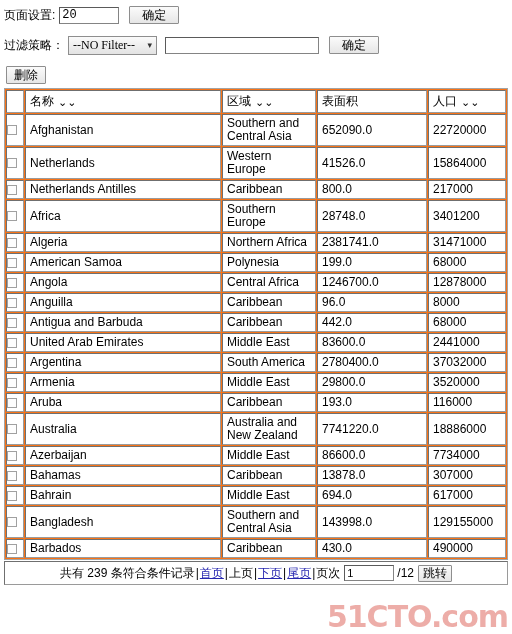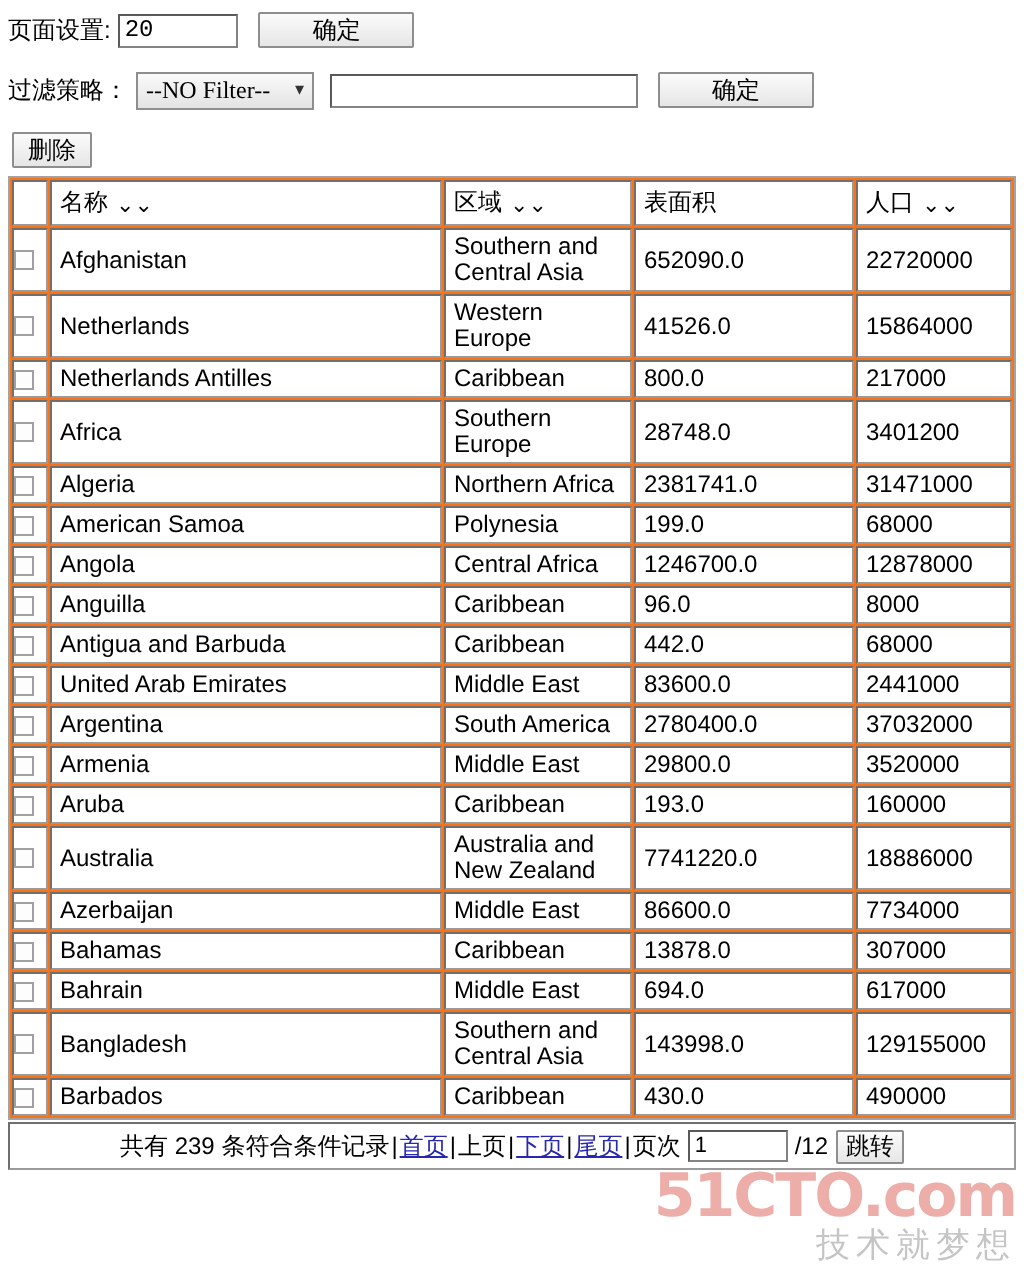"确定" .btn { padding: 1px 26px -> 1px 12px }
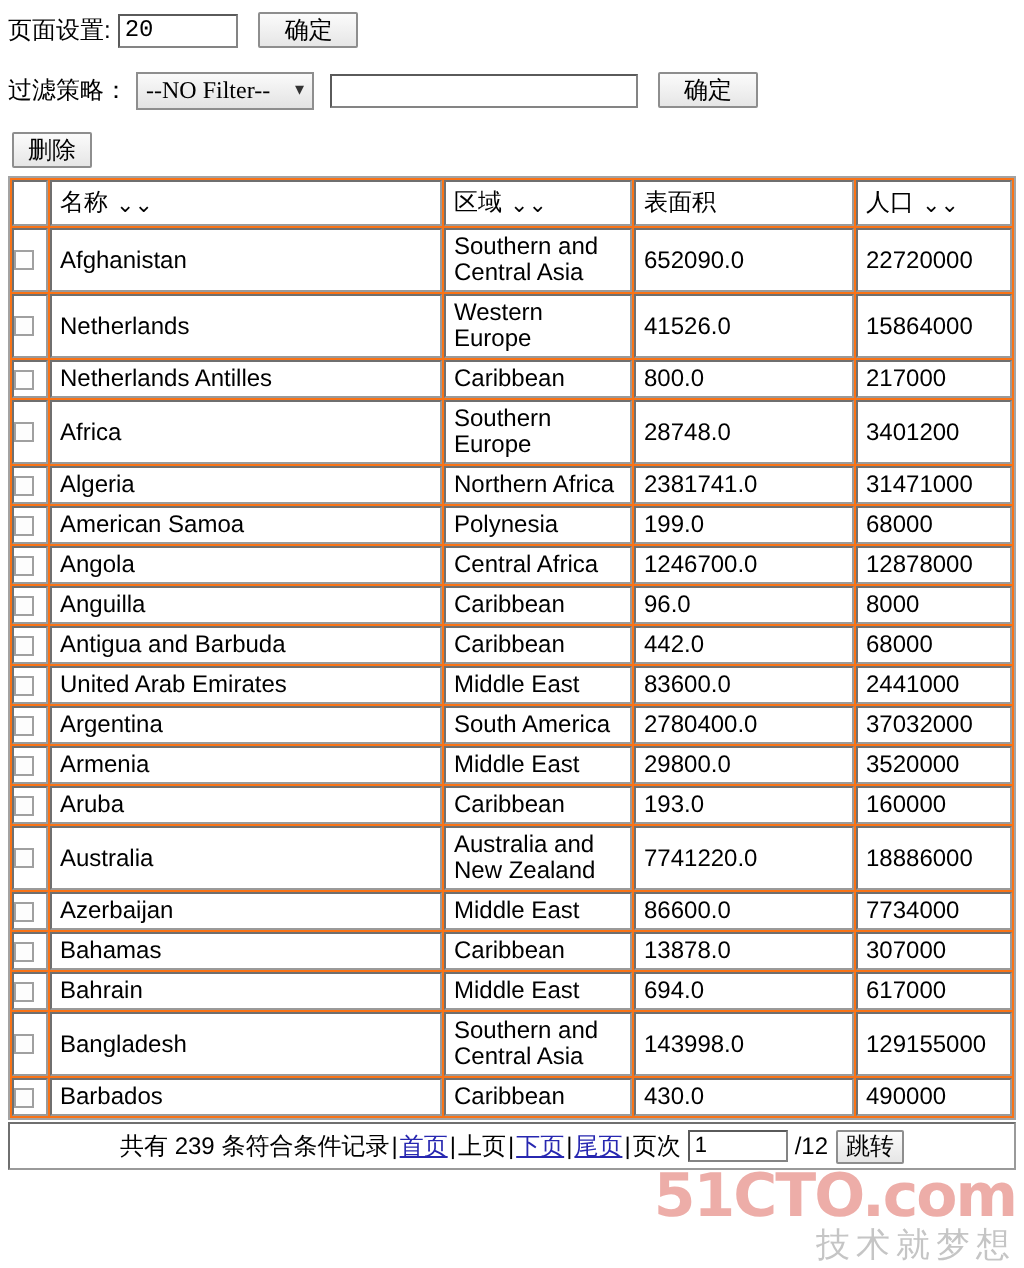"160000" td { text: 160000 -> 116000 }
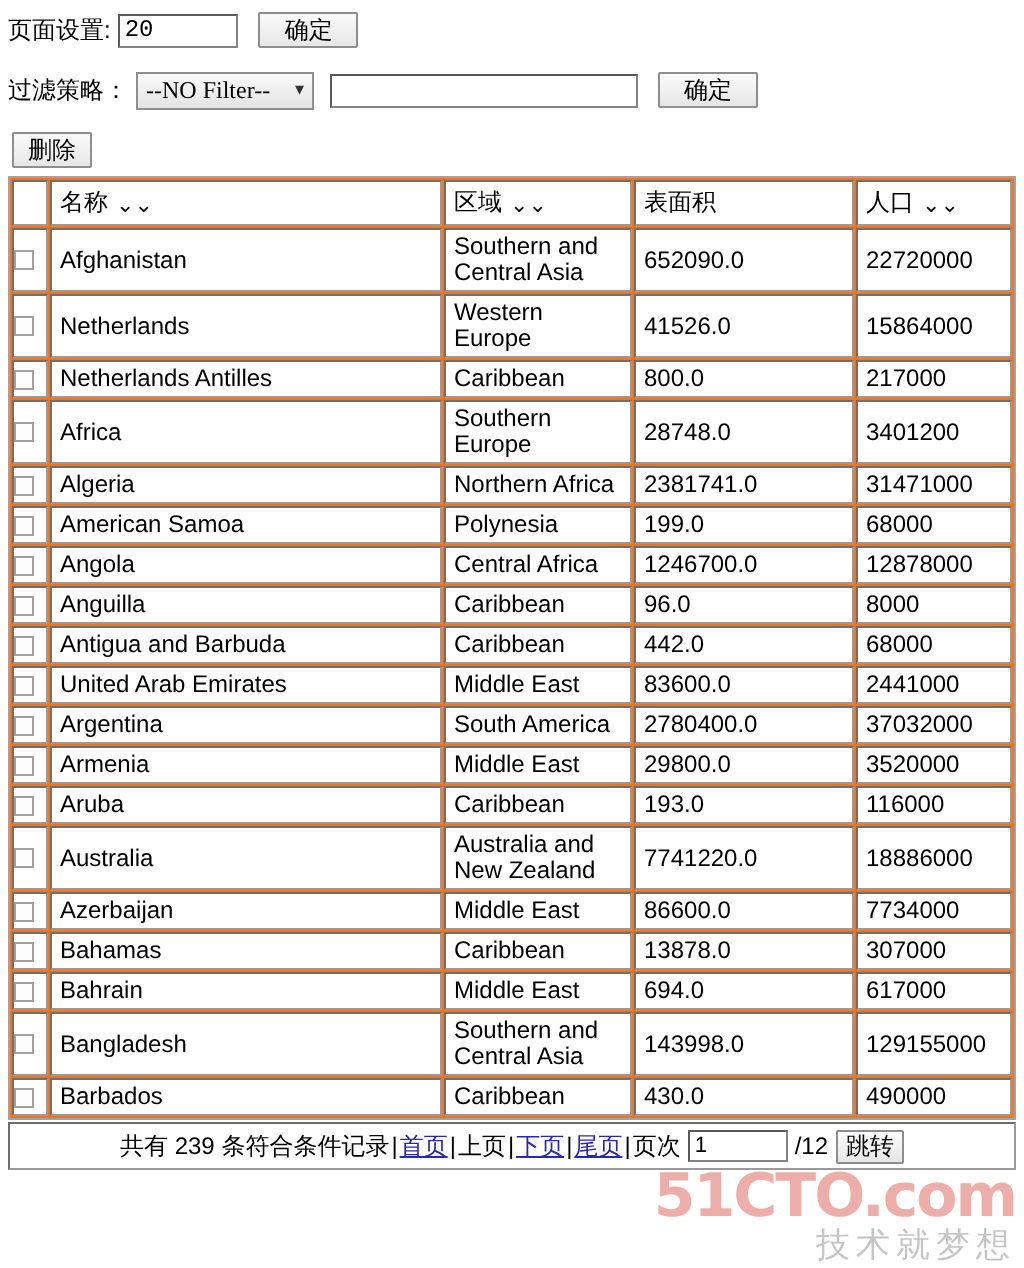"技术就梦想" div.wm-sub { html: <div>技术就梦想</div> -> none }
